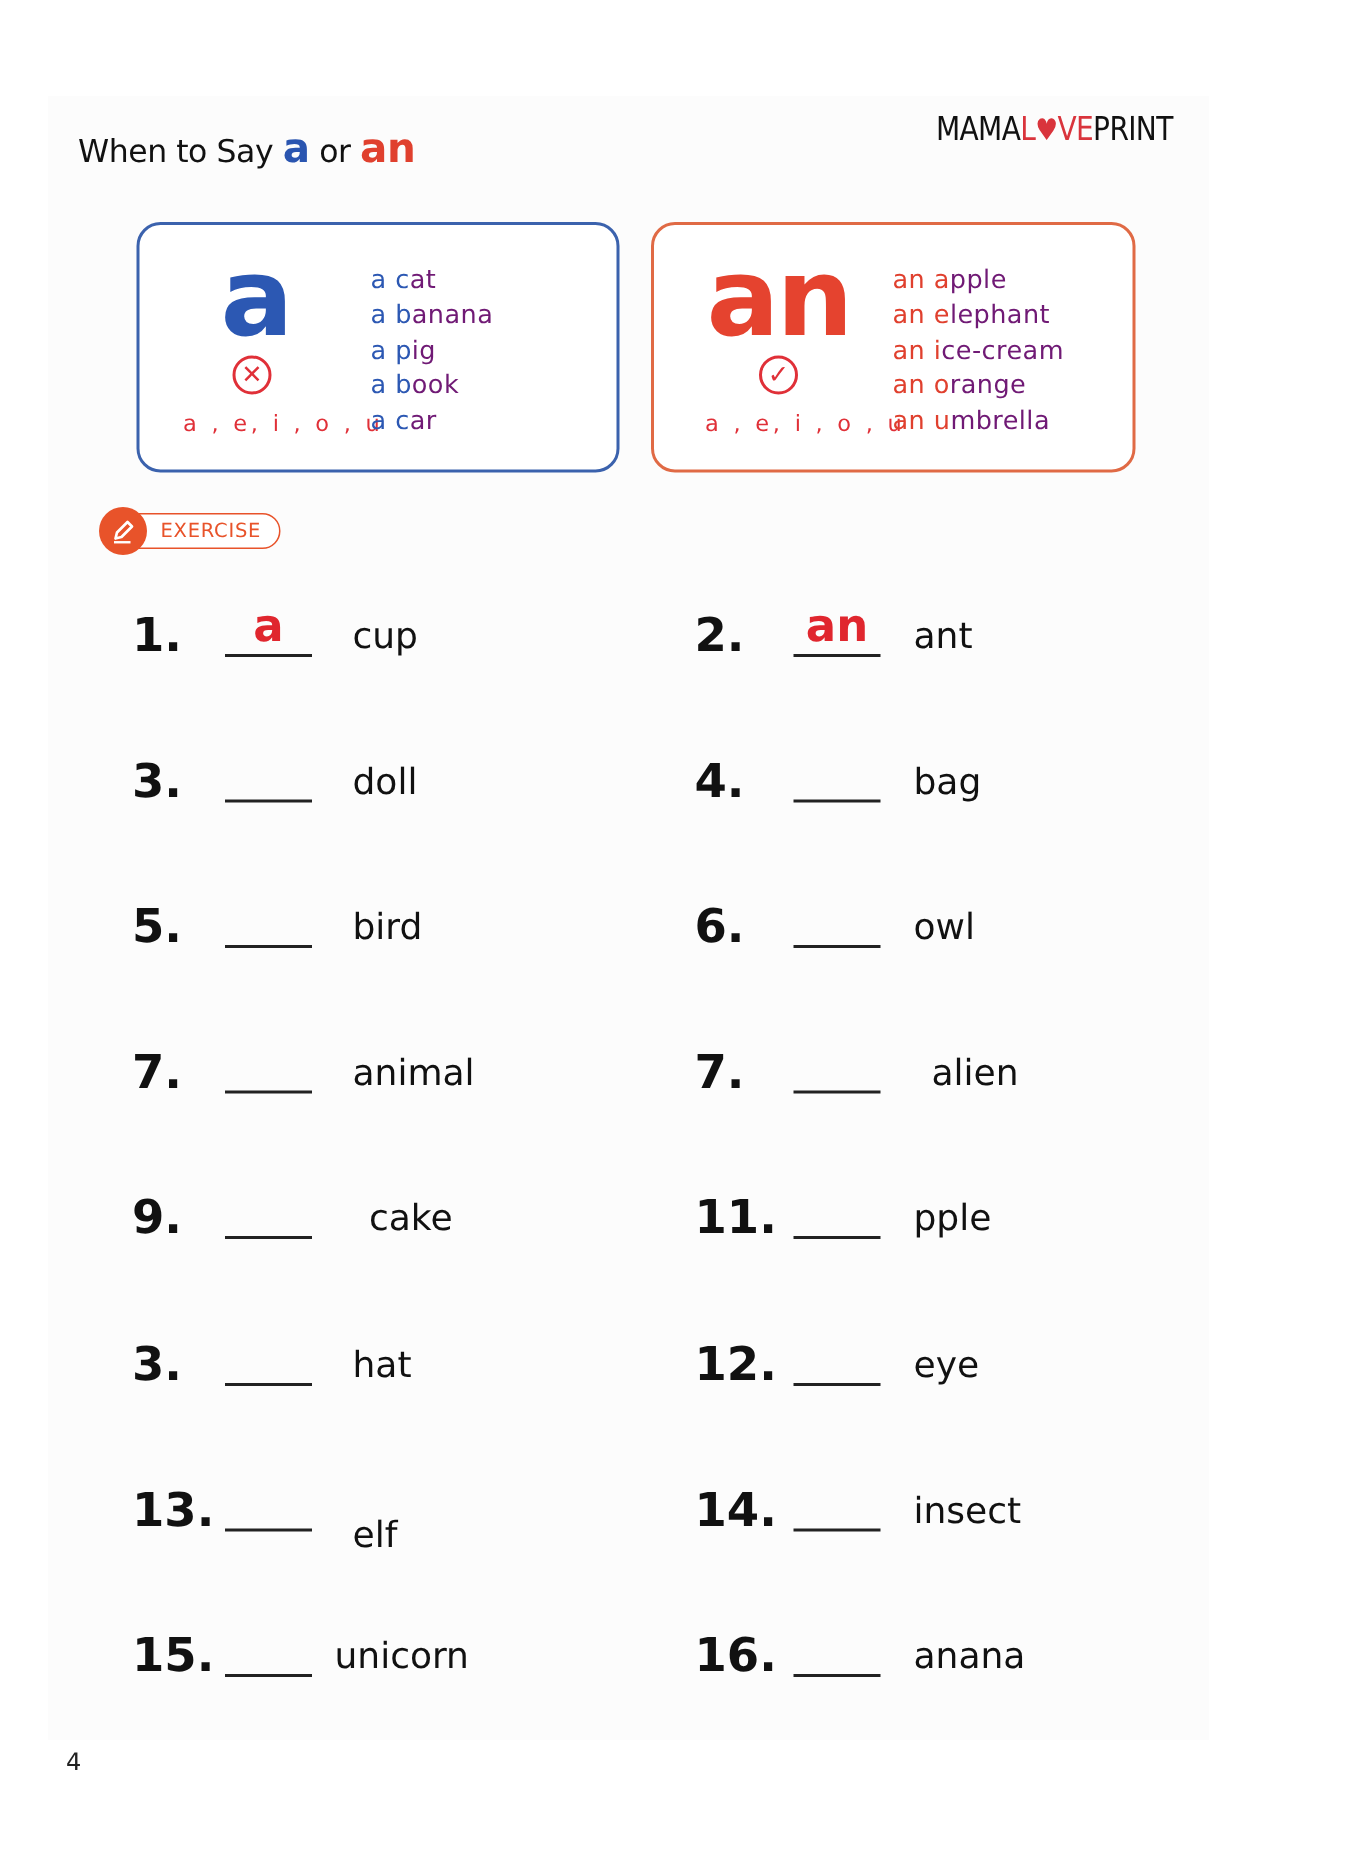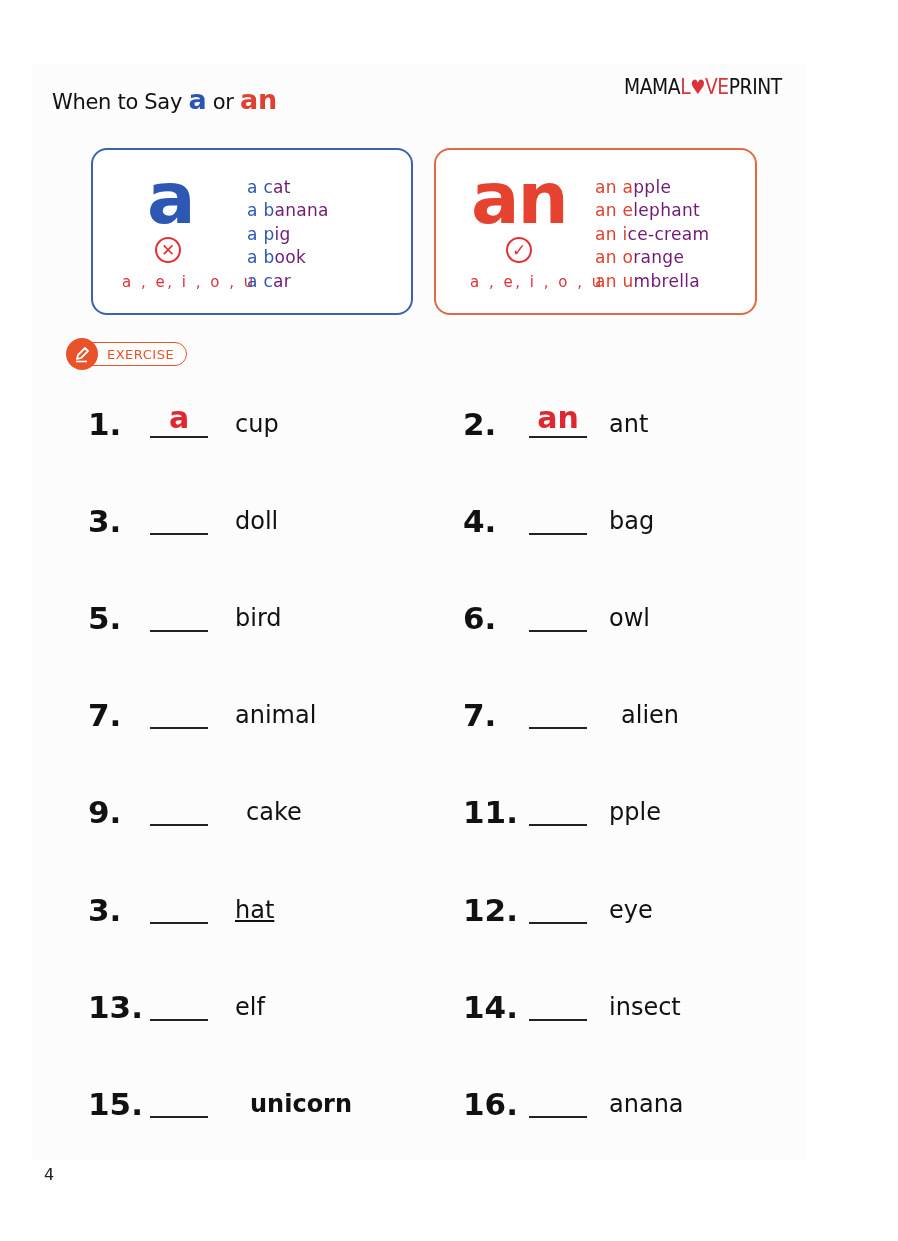"hat" span.word { text-decoration: underline -> none }
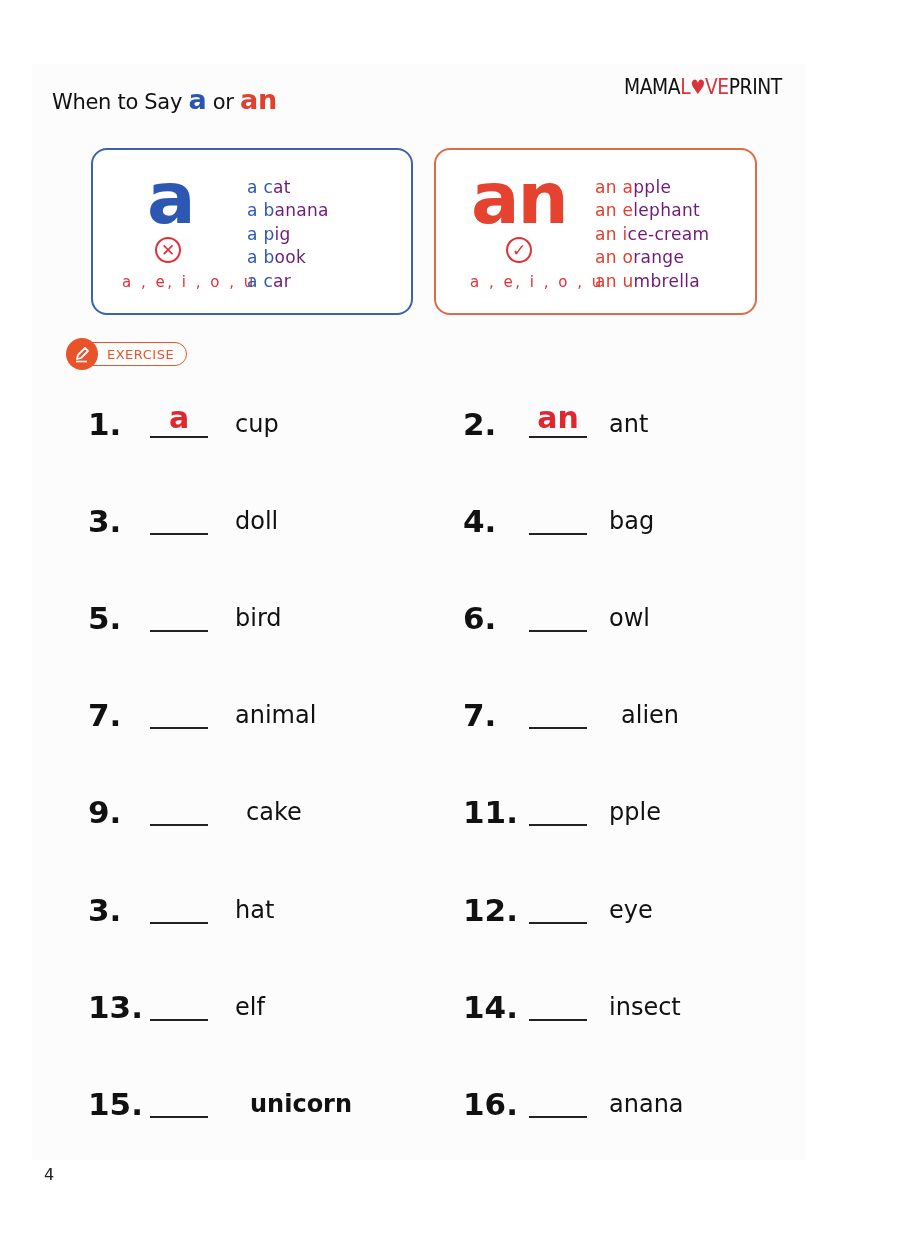"elf" span.word { margin-top: none -> 16px }
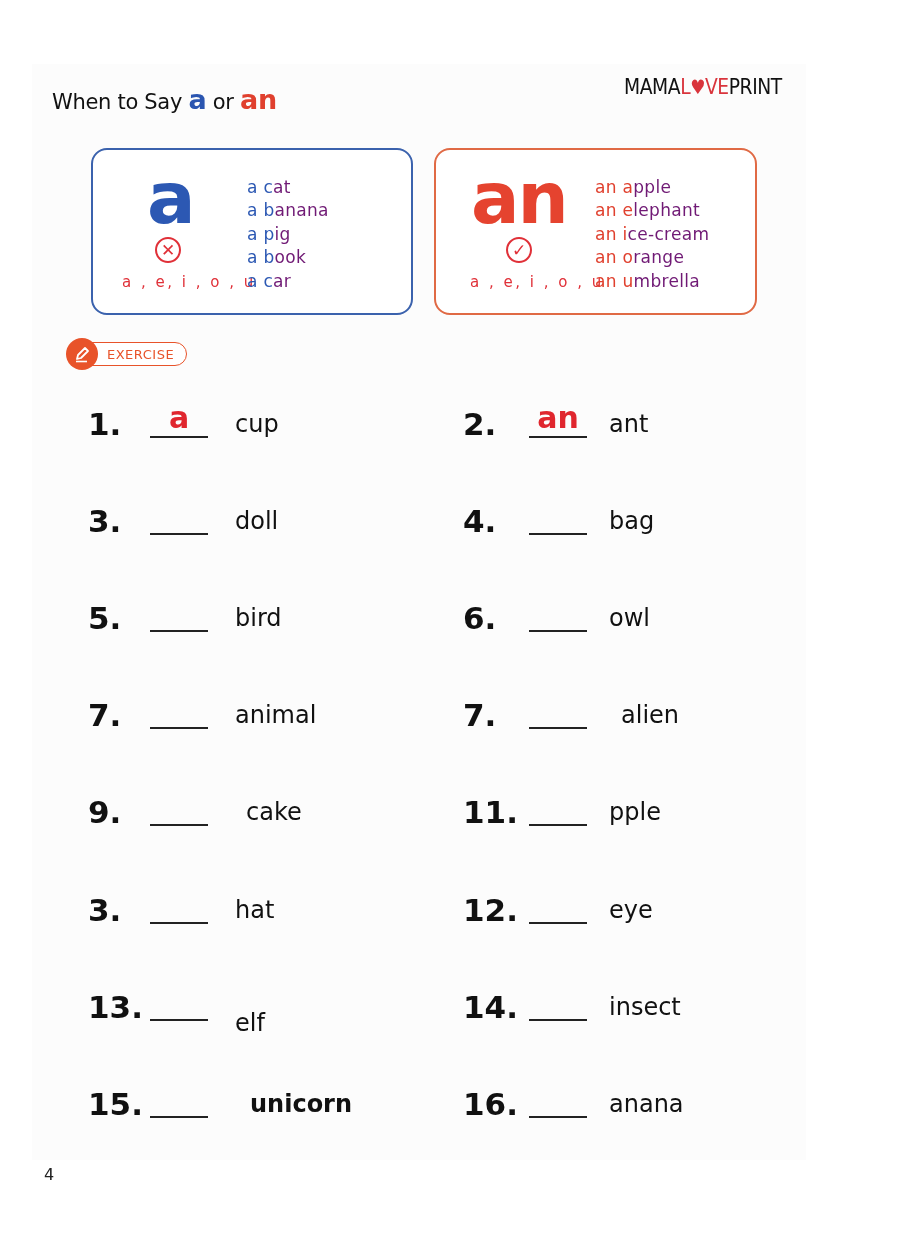"unicorn" span.word { font-weight: bold -> none; left: 162px -> 135px }
